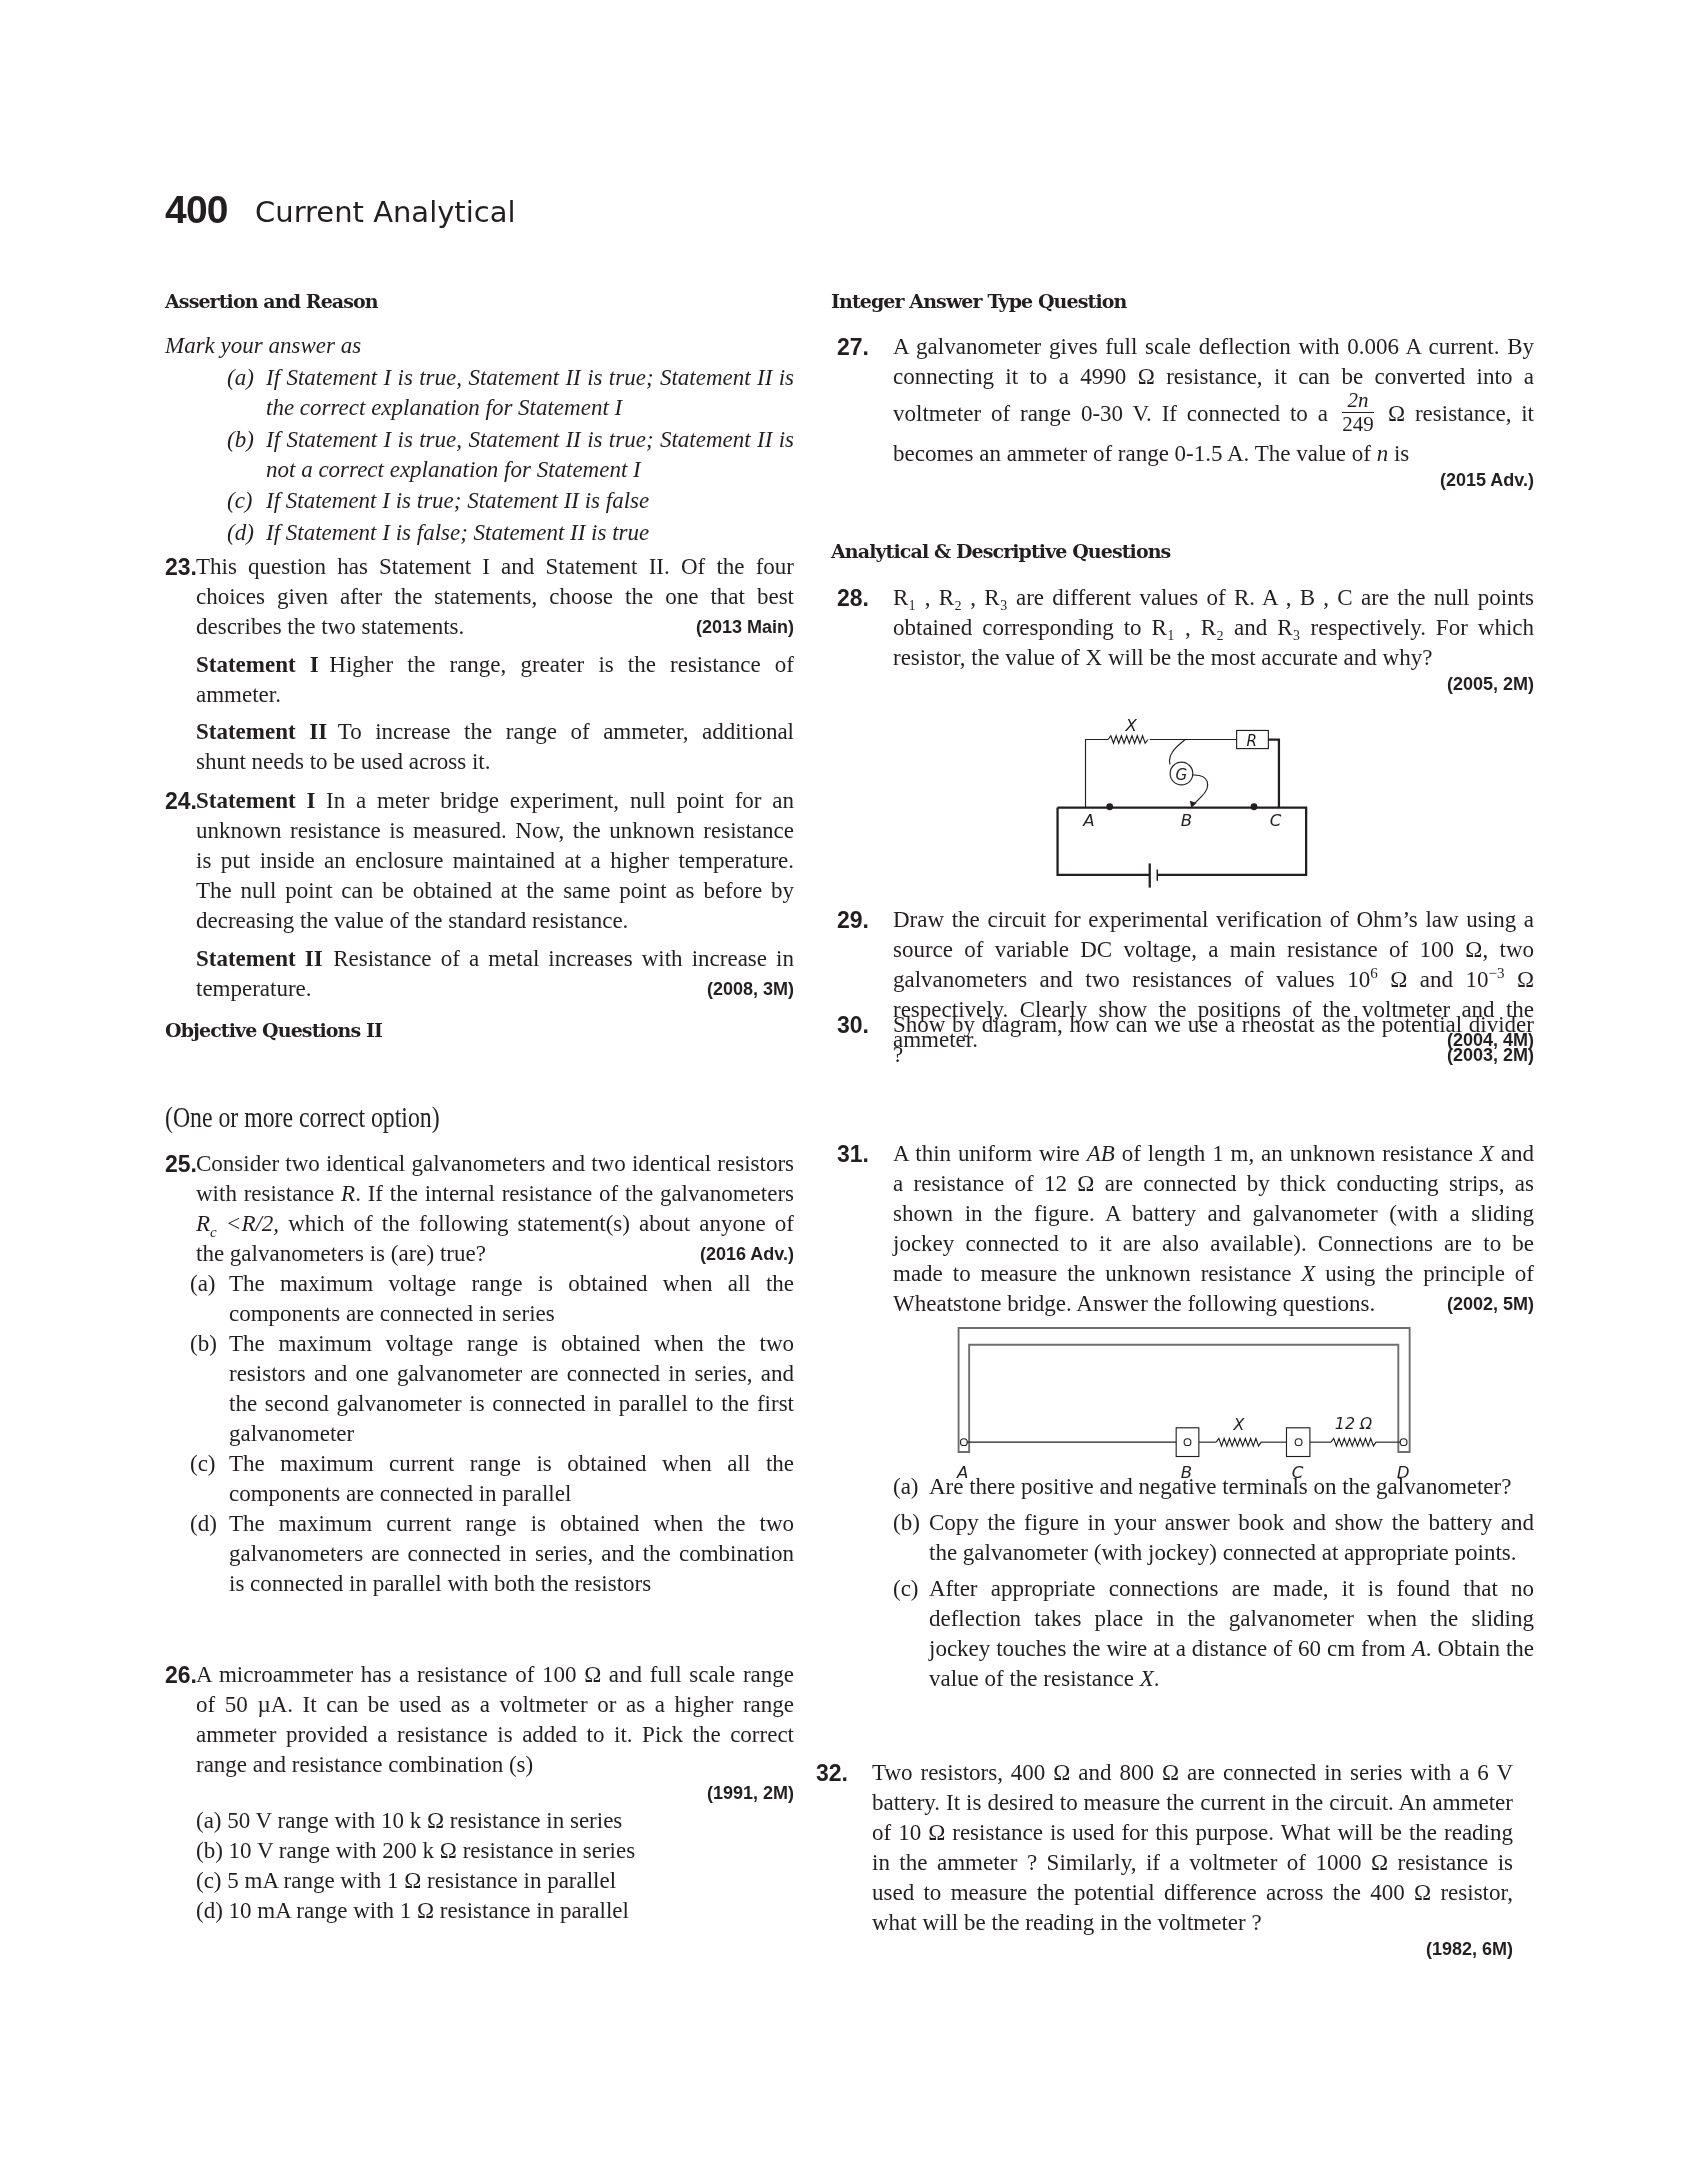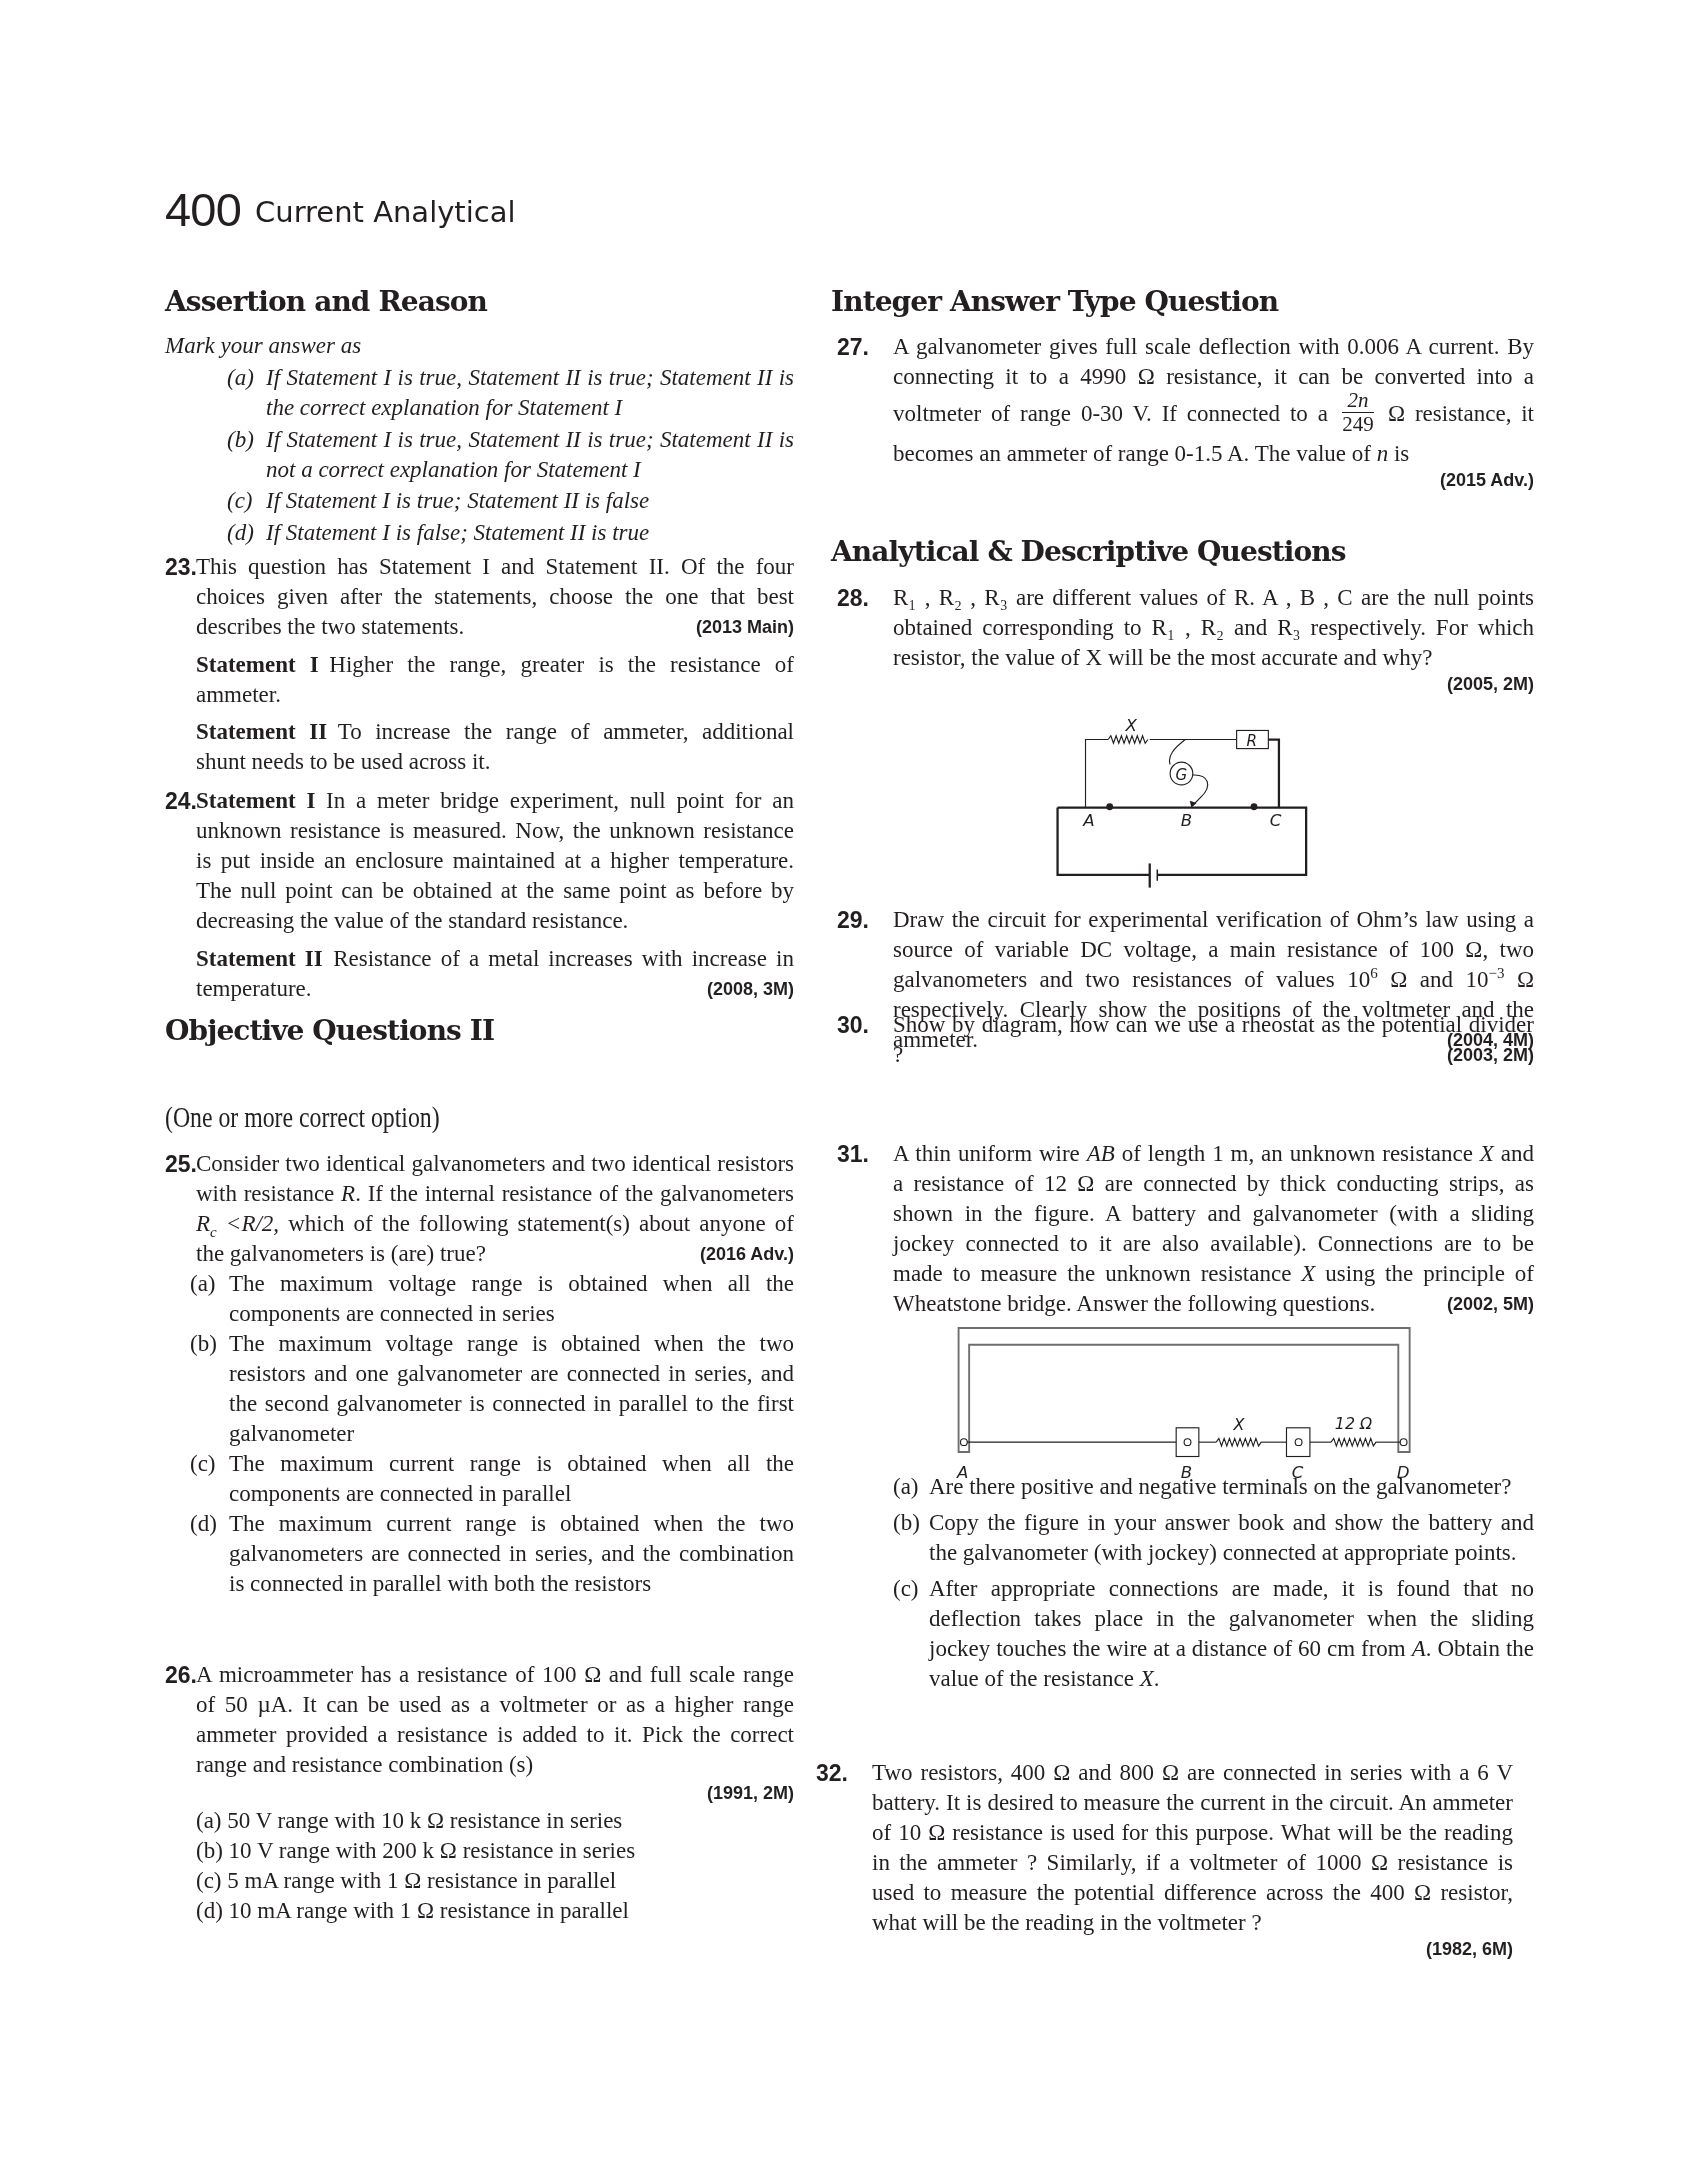"400" .page-num { font-size: 47px -> 39px; font-weight: normal -> bold }
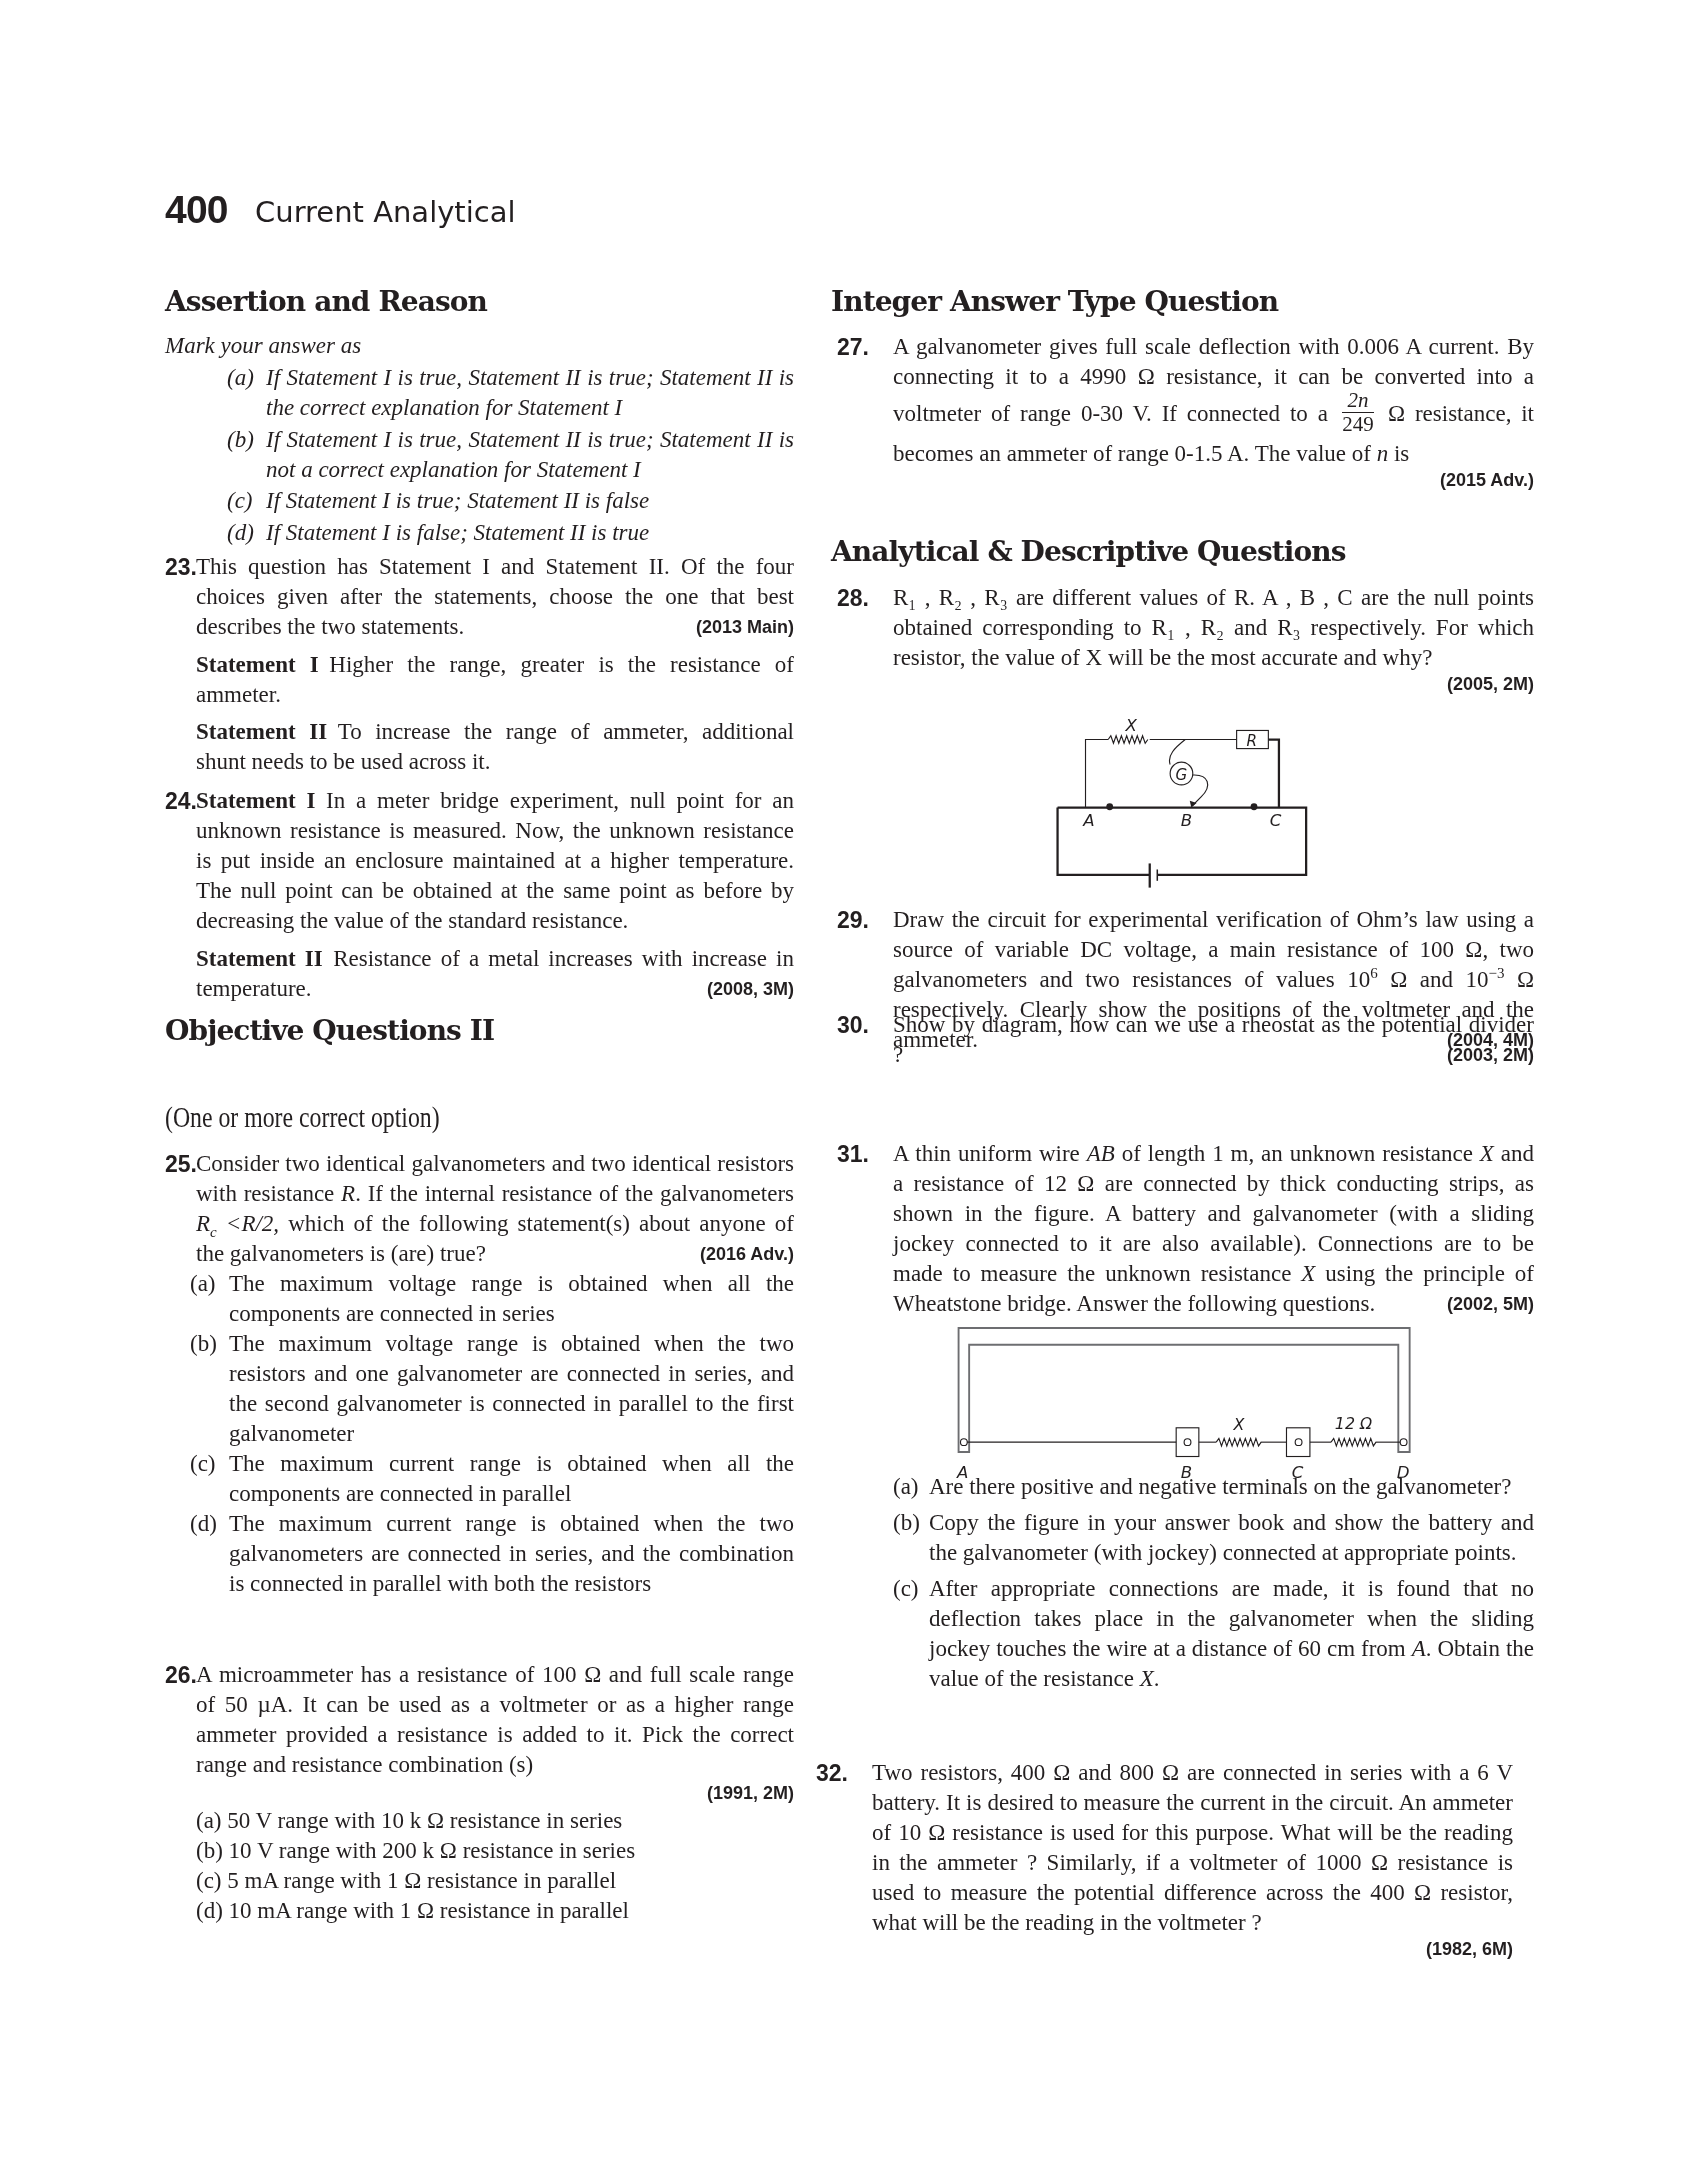"Assertion and Reason" .sec-head { font-size: 28px -> 19px }
